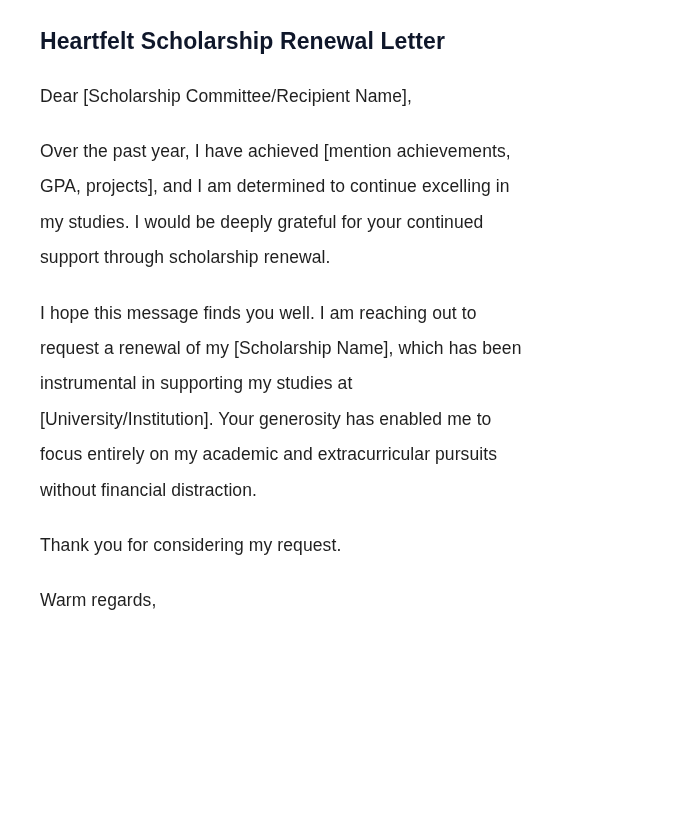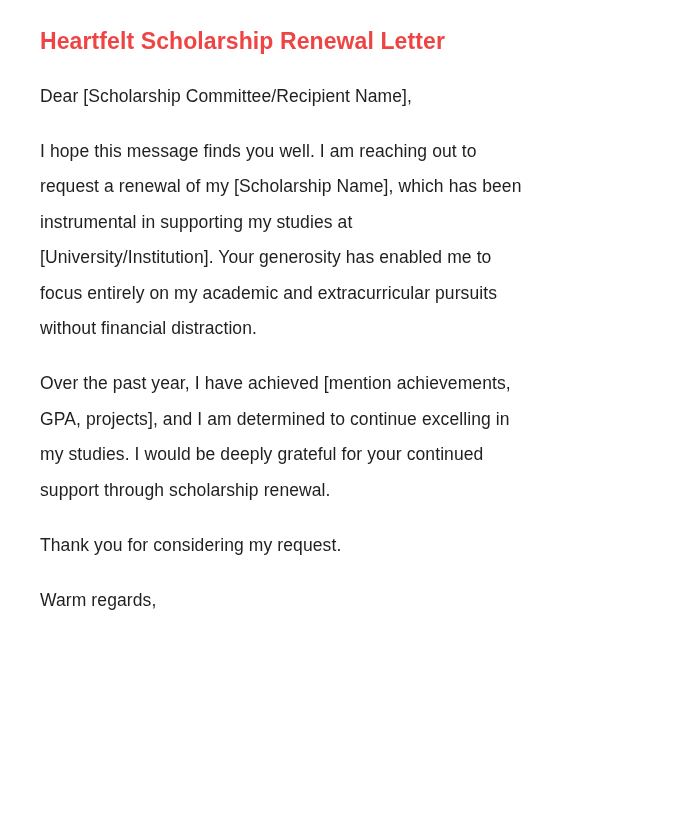"Heartfelt Scholarship Renewal Letter" .doc-title { color: #ef4444 -> #0f172a }
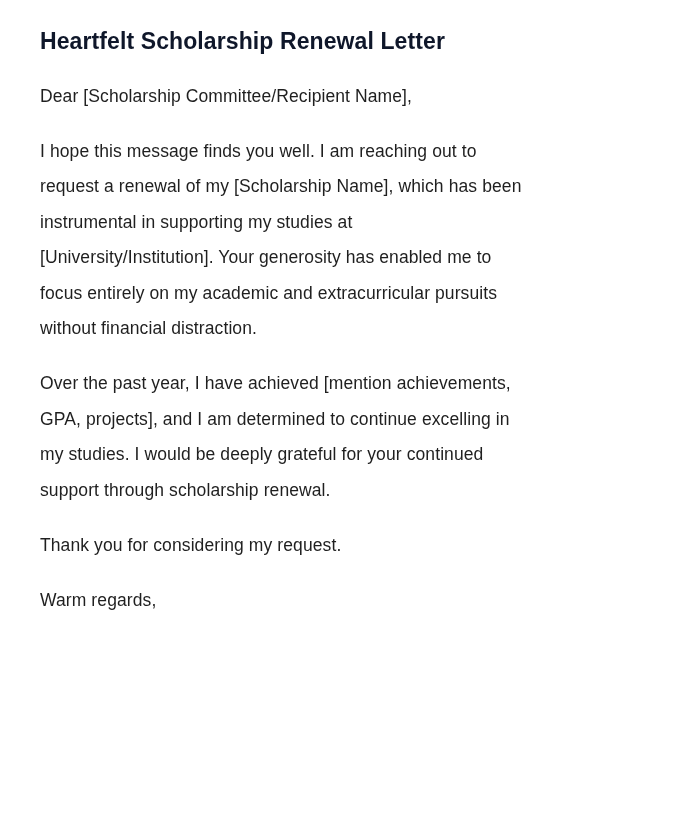"I hope this message finds" p.para { order: before "Over the past year, I" -> after "Over the past year, I" }
